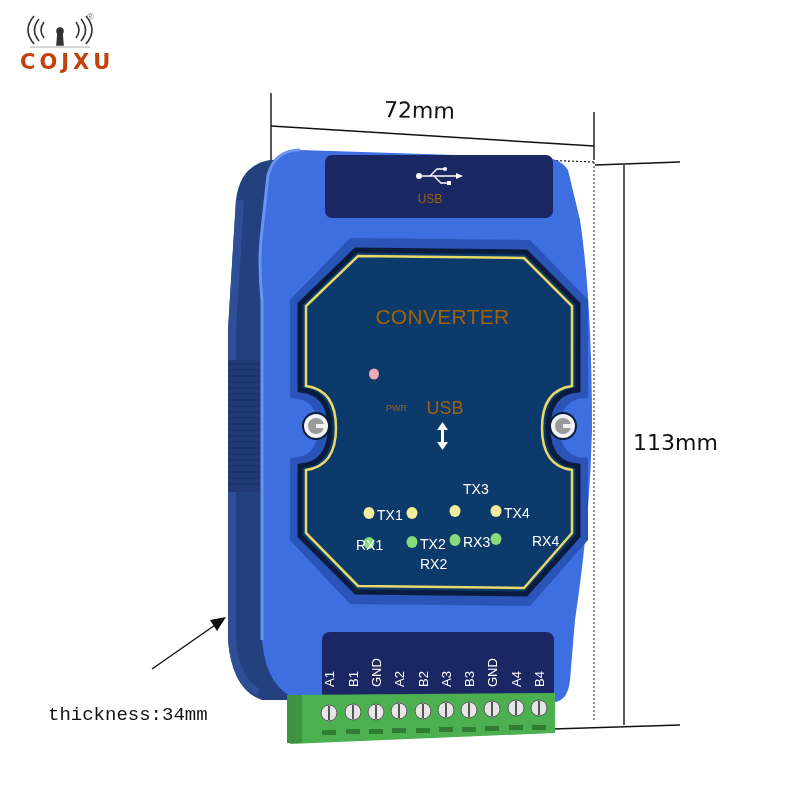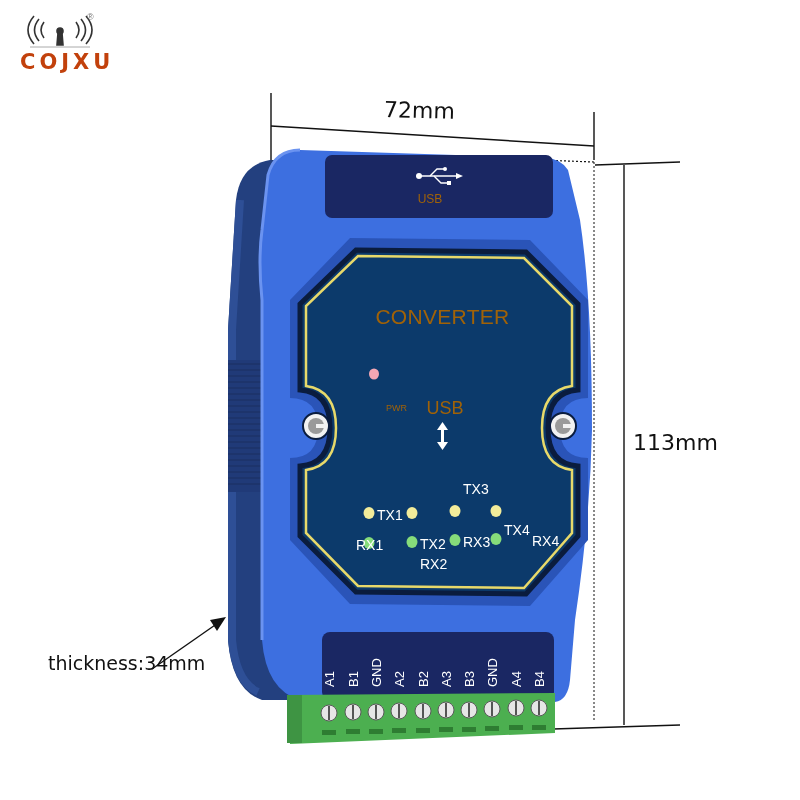"TX4" div.abs { top: 522px -> 505px }
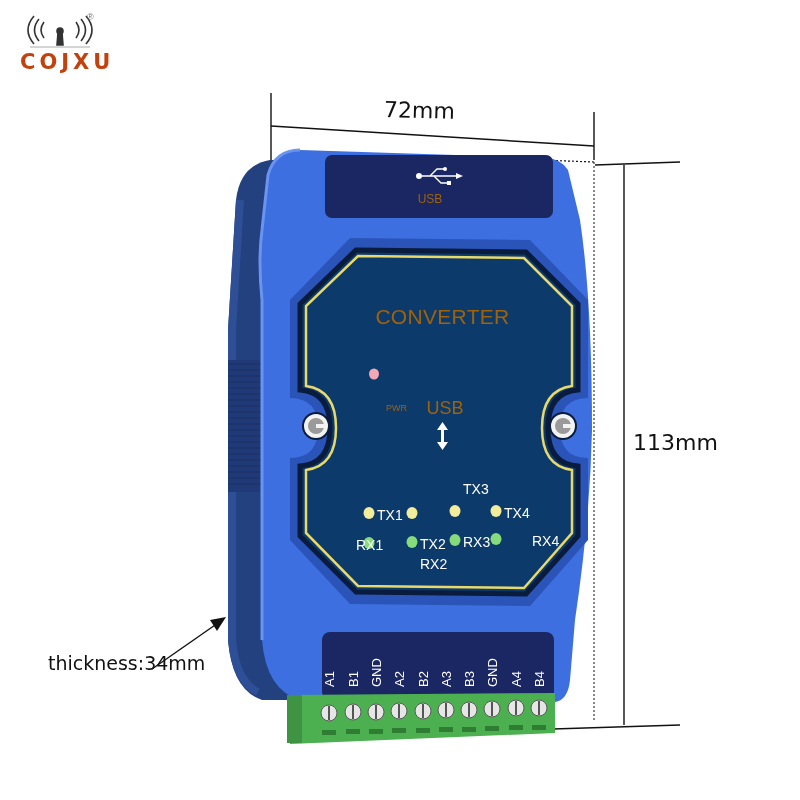"thickness:34mm" .dim-t { font-family: none -> Liberation Mono, monospace; top: 652px -> 704px }
